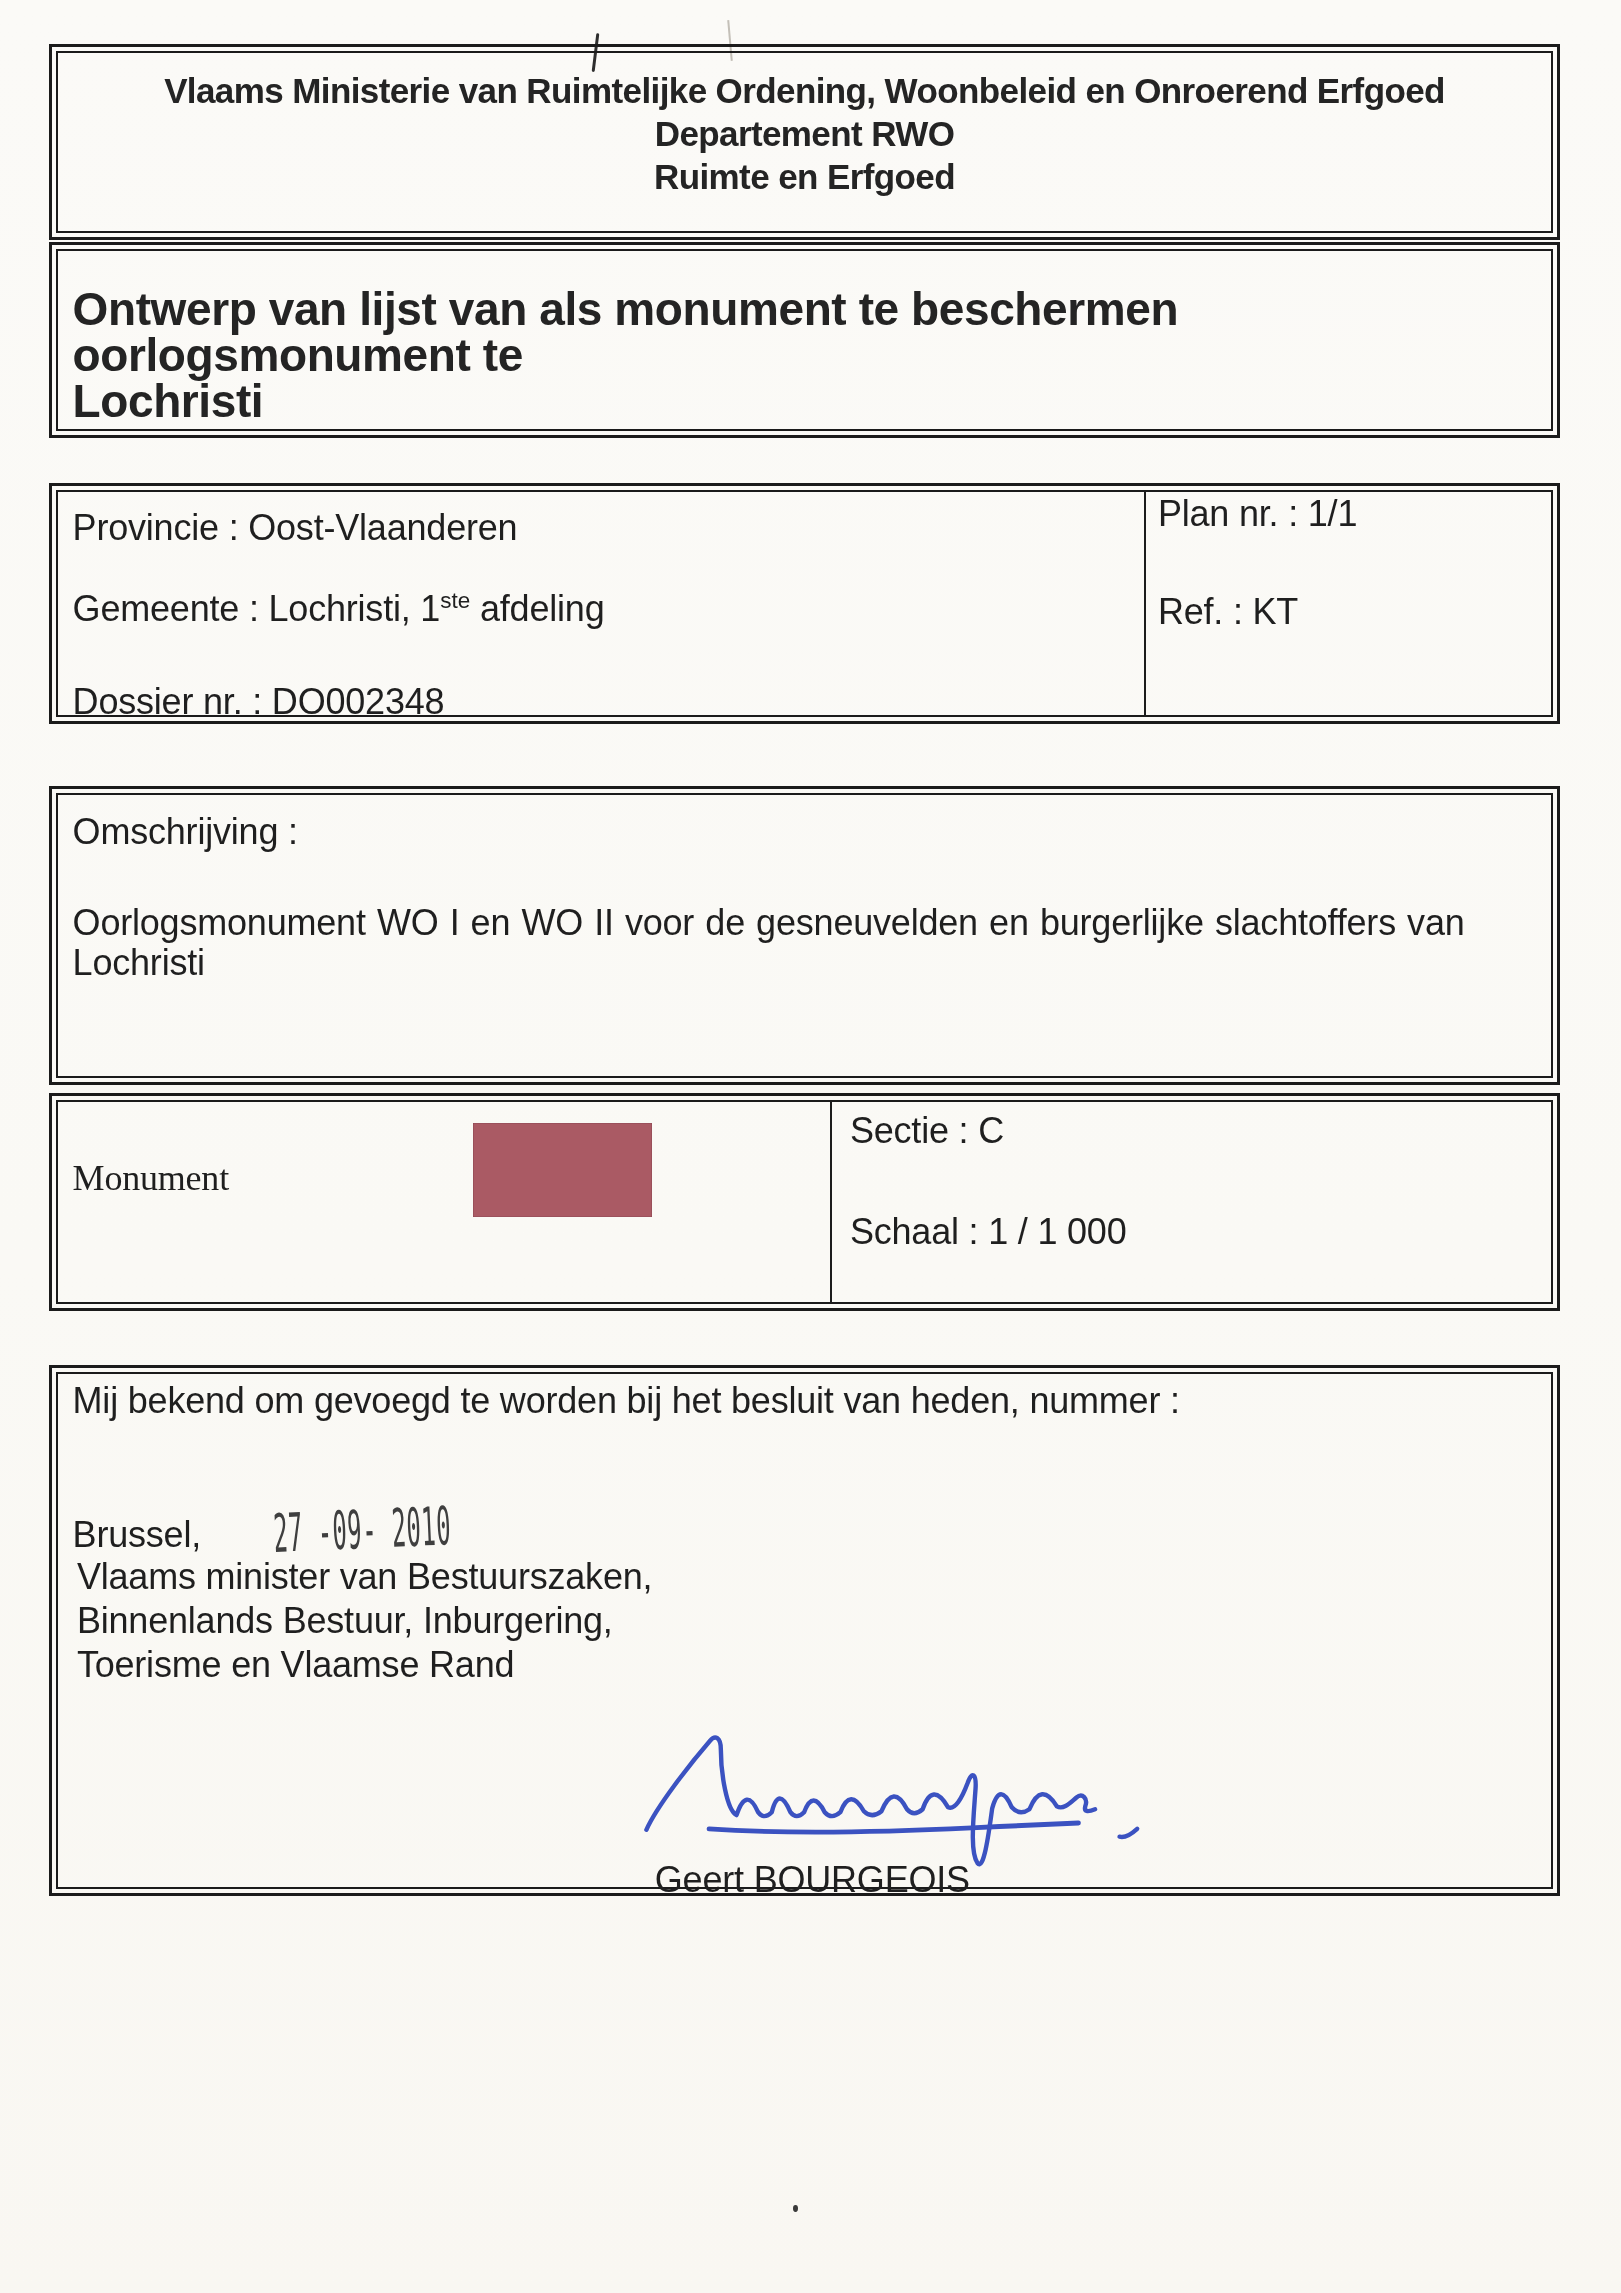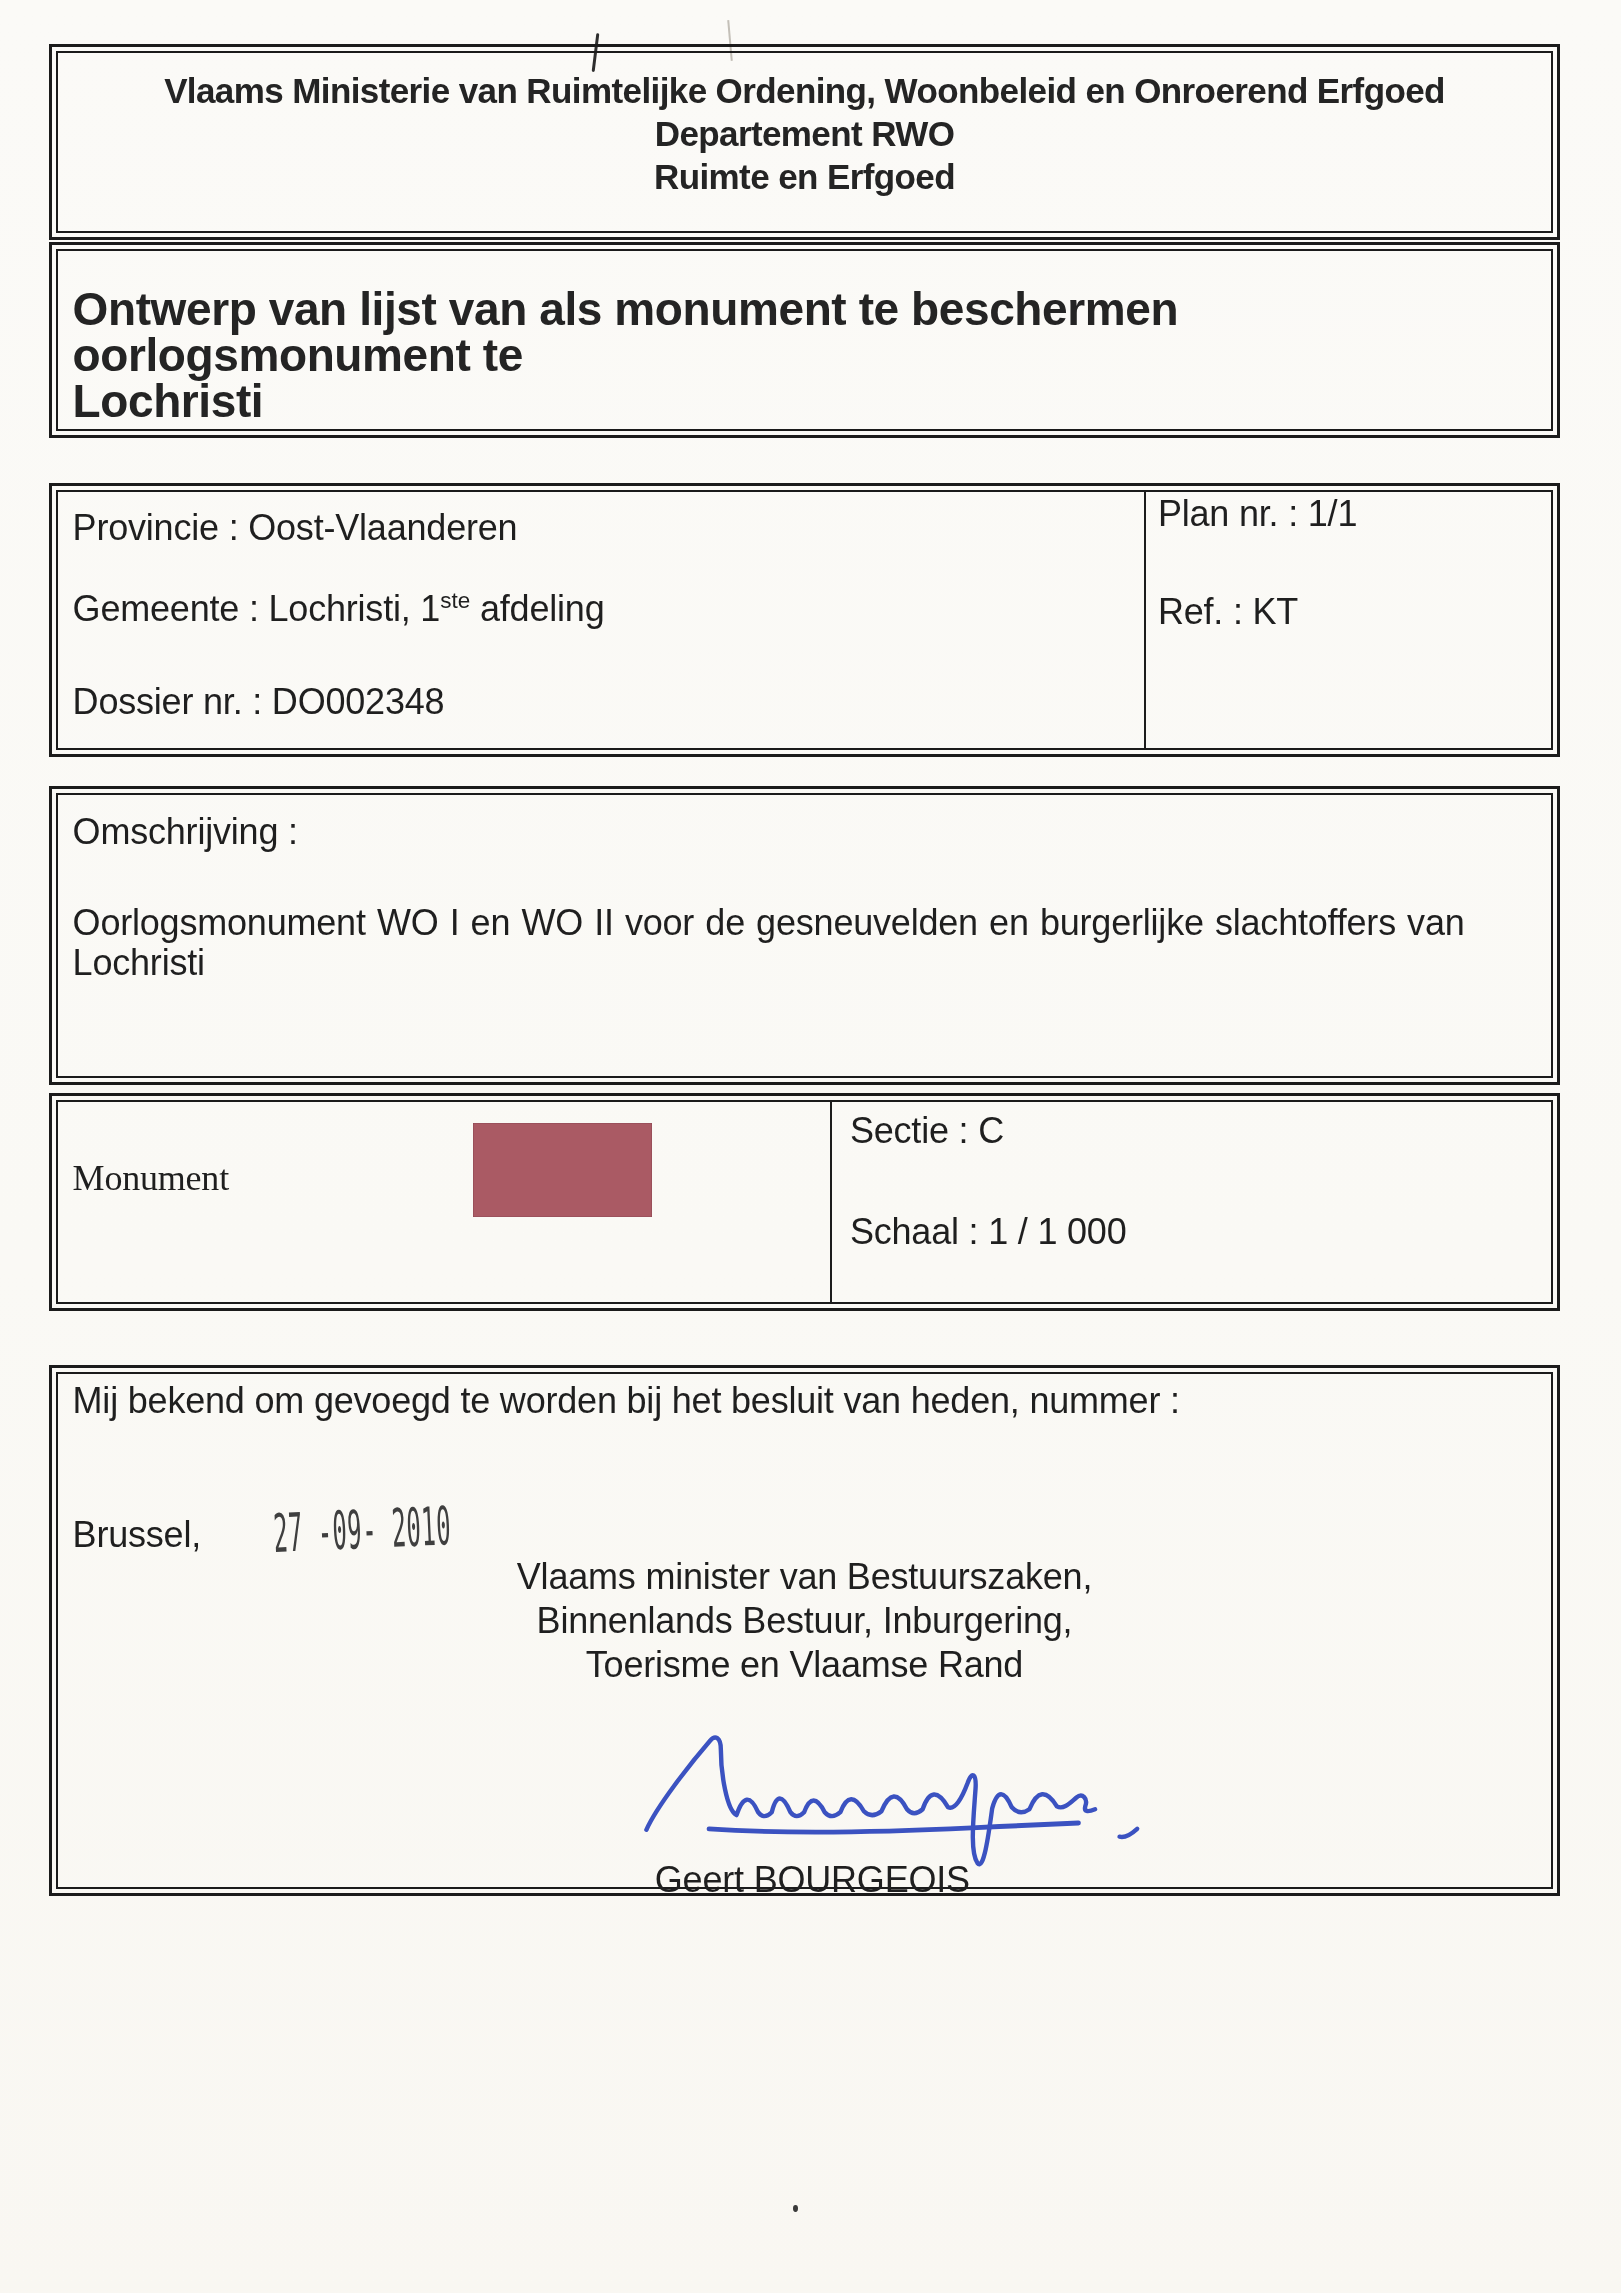"Provincie : Oost-Vlaanderen" .box-details { height: 274px -> 241px }
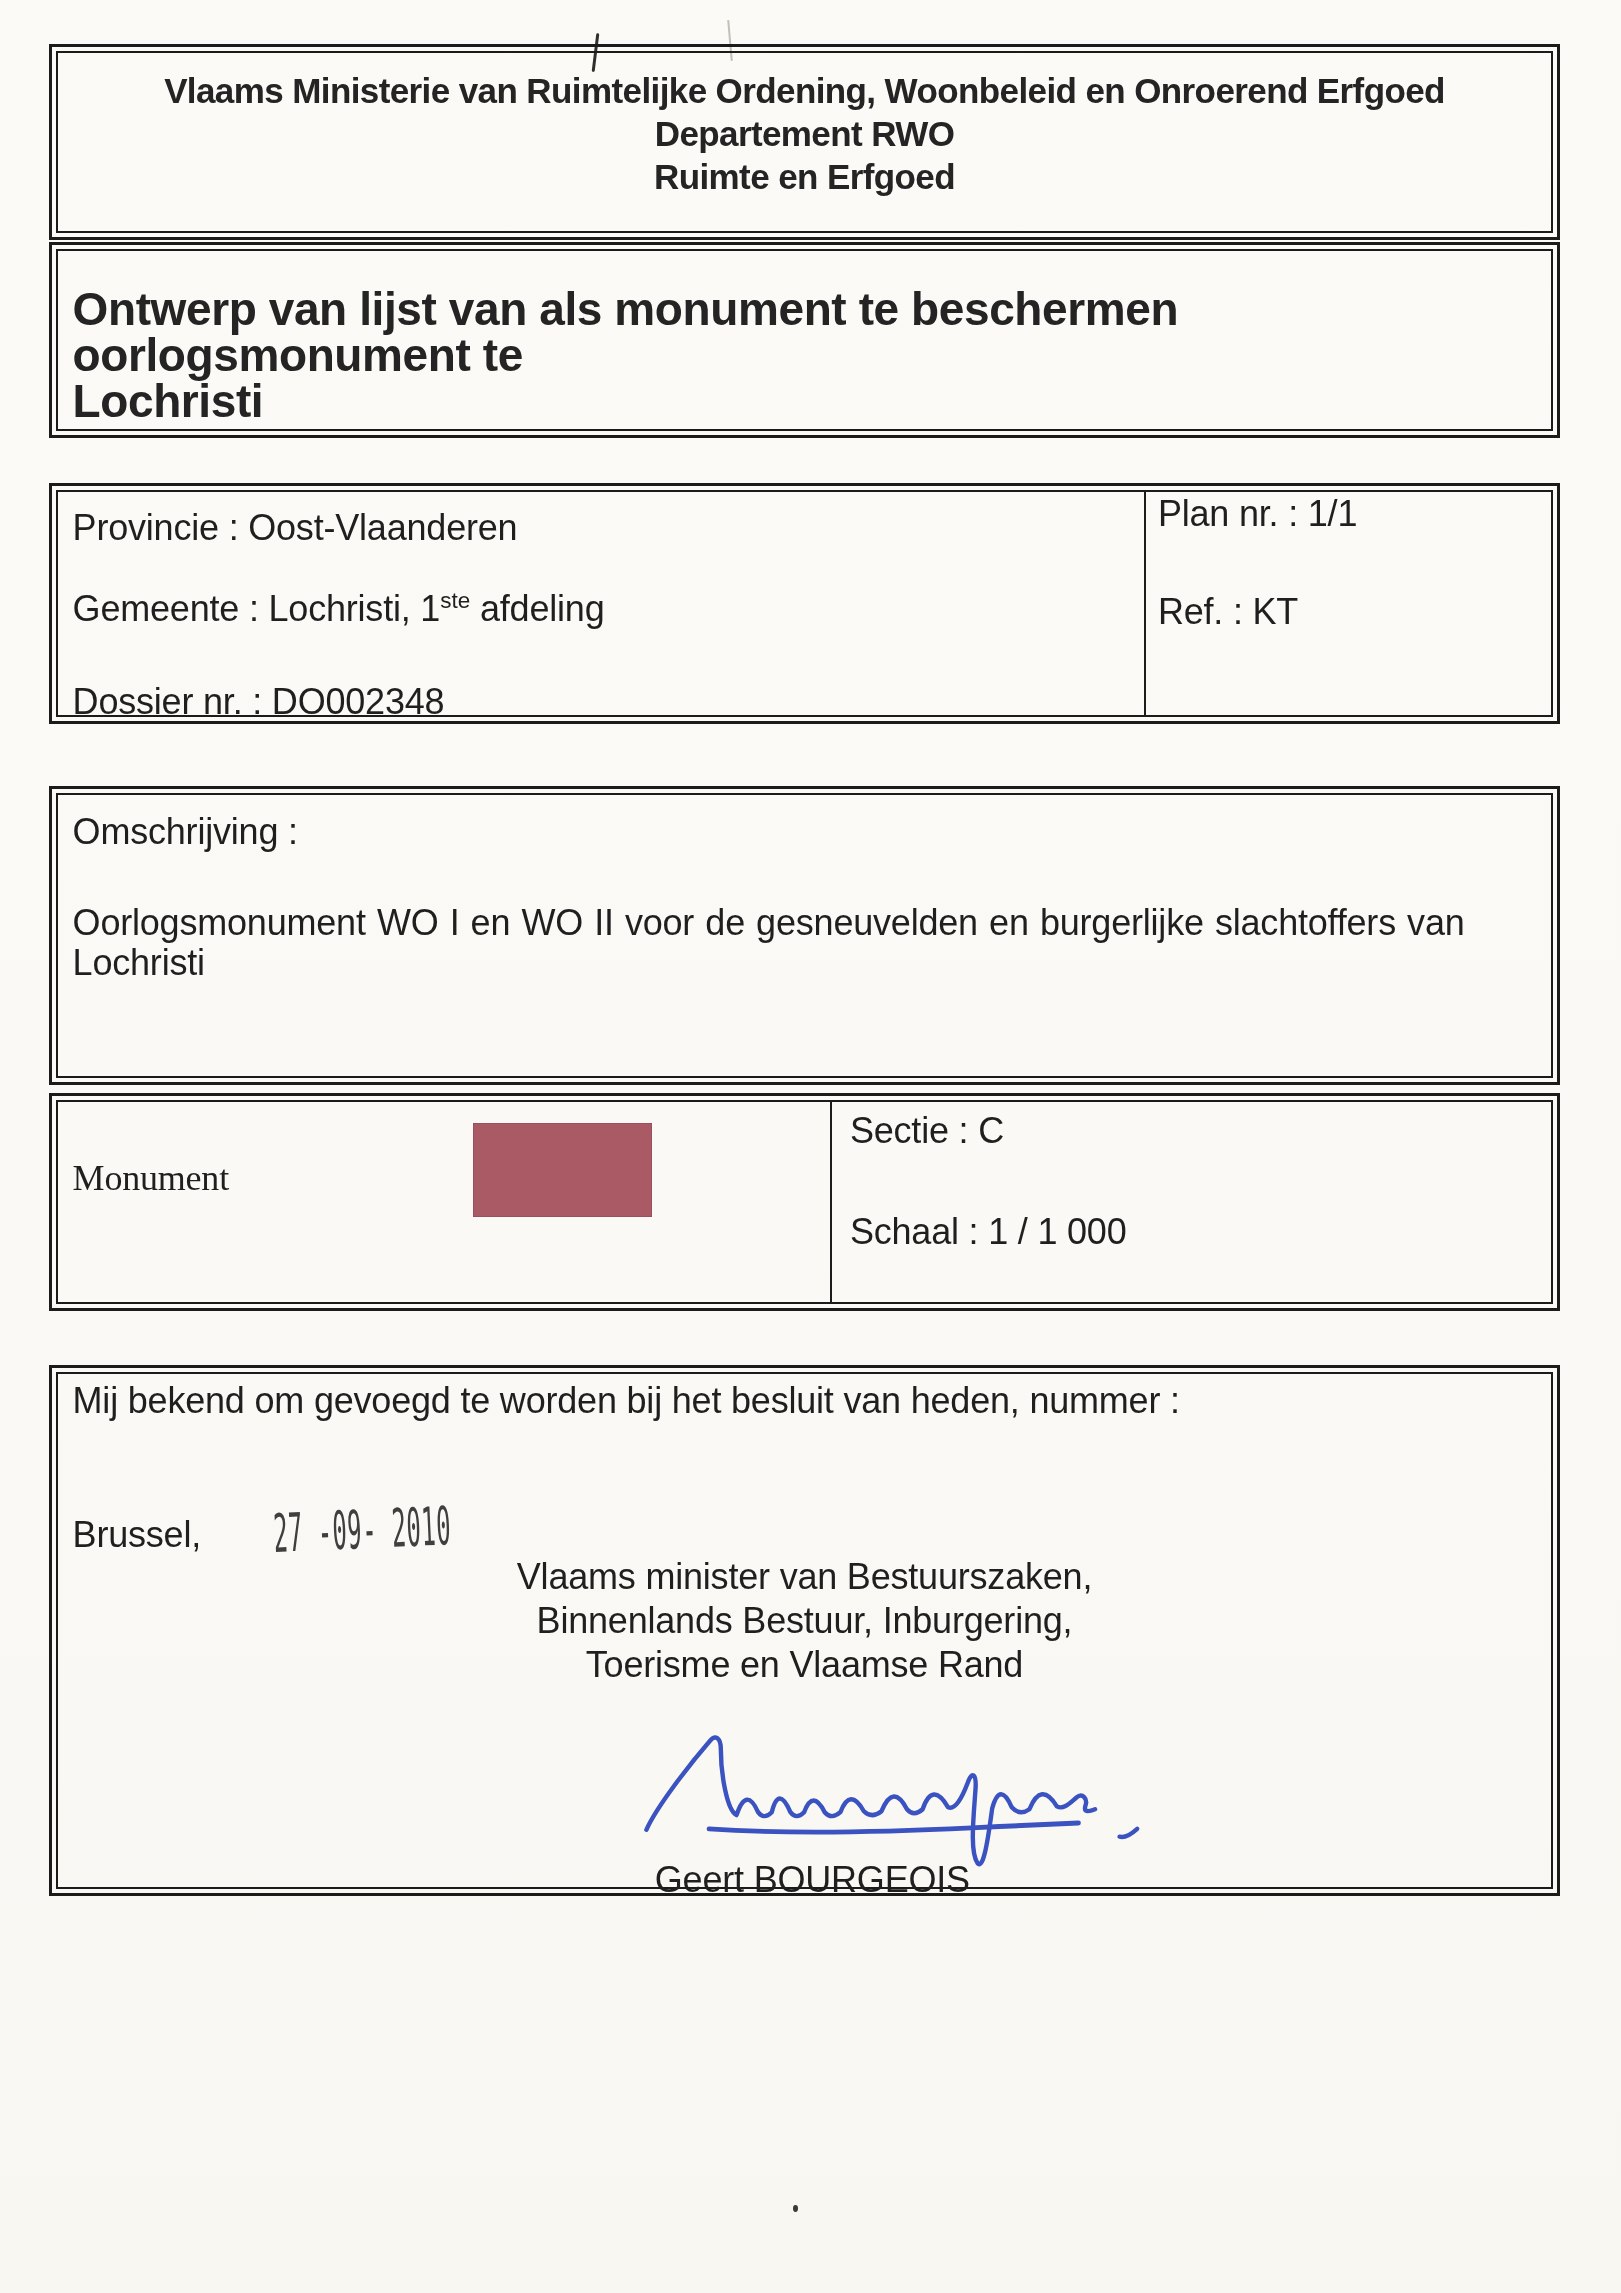"Vlaams minister van Bestuurszaken," .minister-block { padding-left: 0 -> 19px; text-align: center -> left }
